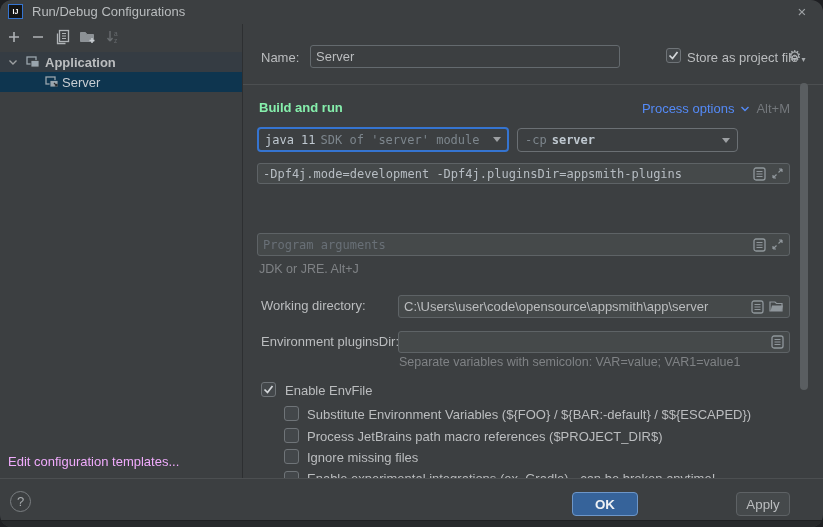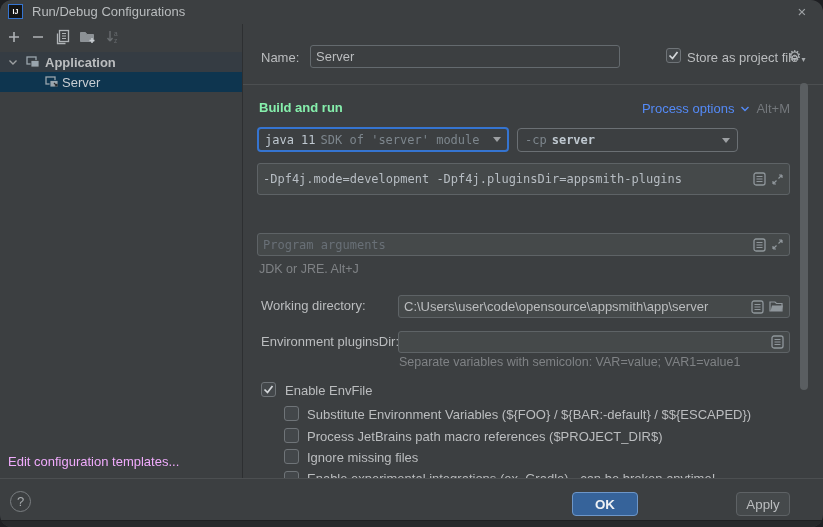"-Dpf4j.mode=development" div.abs { height: 32px -> 21px }
